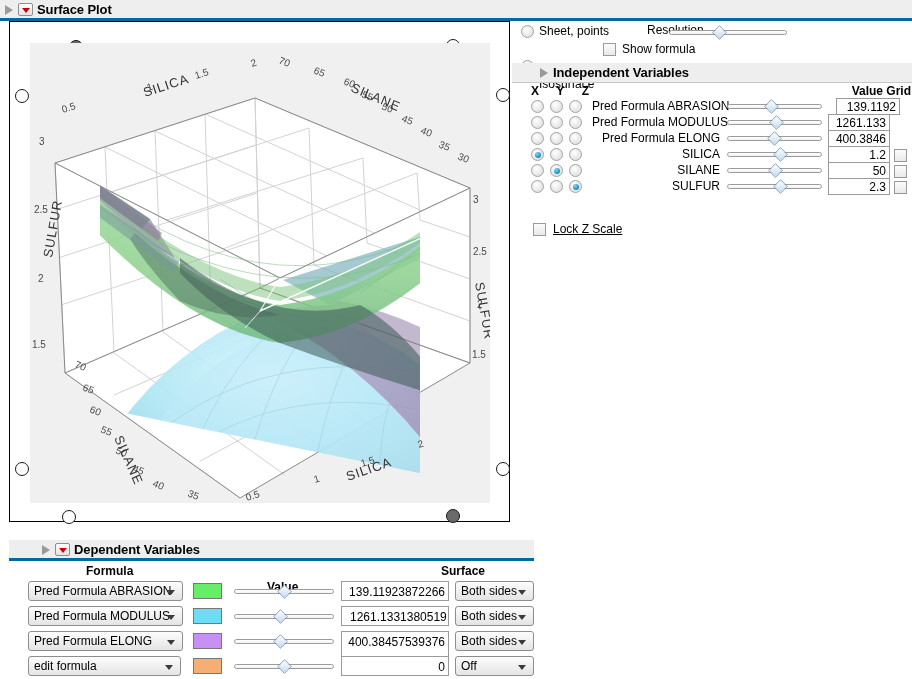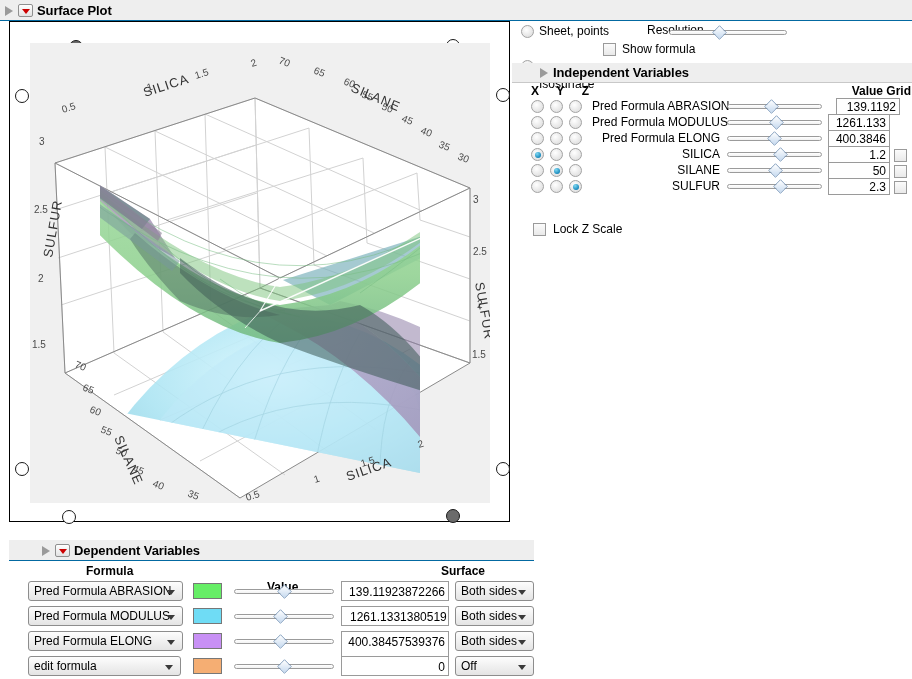"Surface Plot" .outline-bar { border-bottom: 1px solid #0369a1 -> 3px solid #0369a1 }
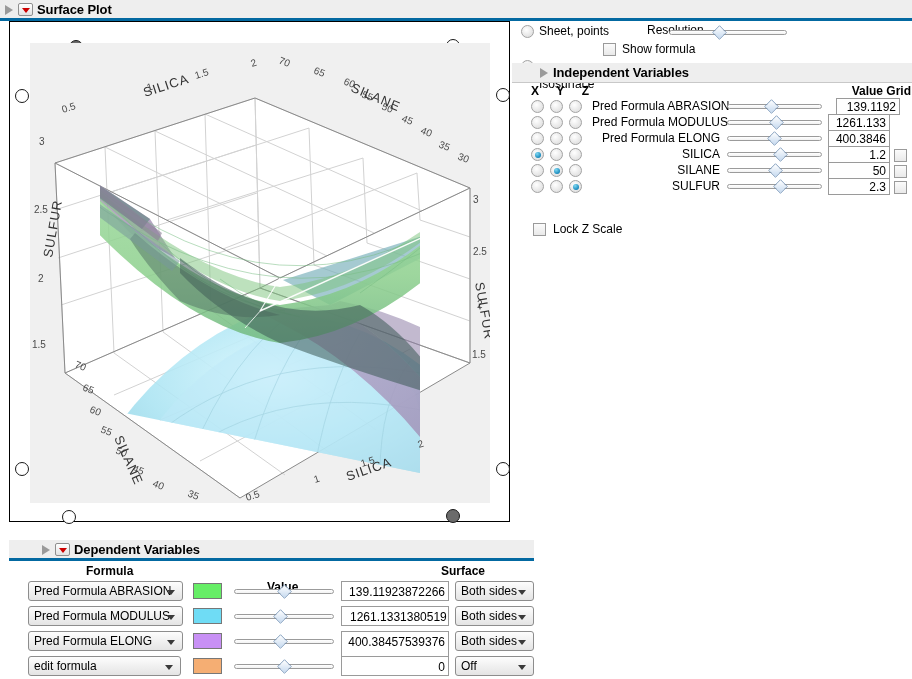"Lock Z Scale" span.lbl { text-decoration: none -> underline }
